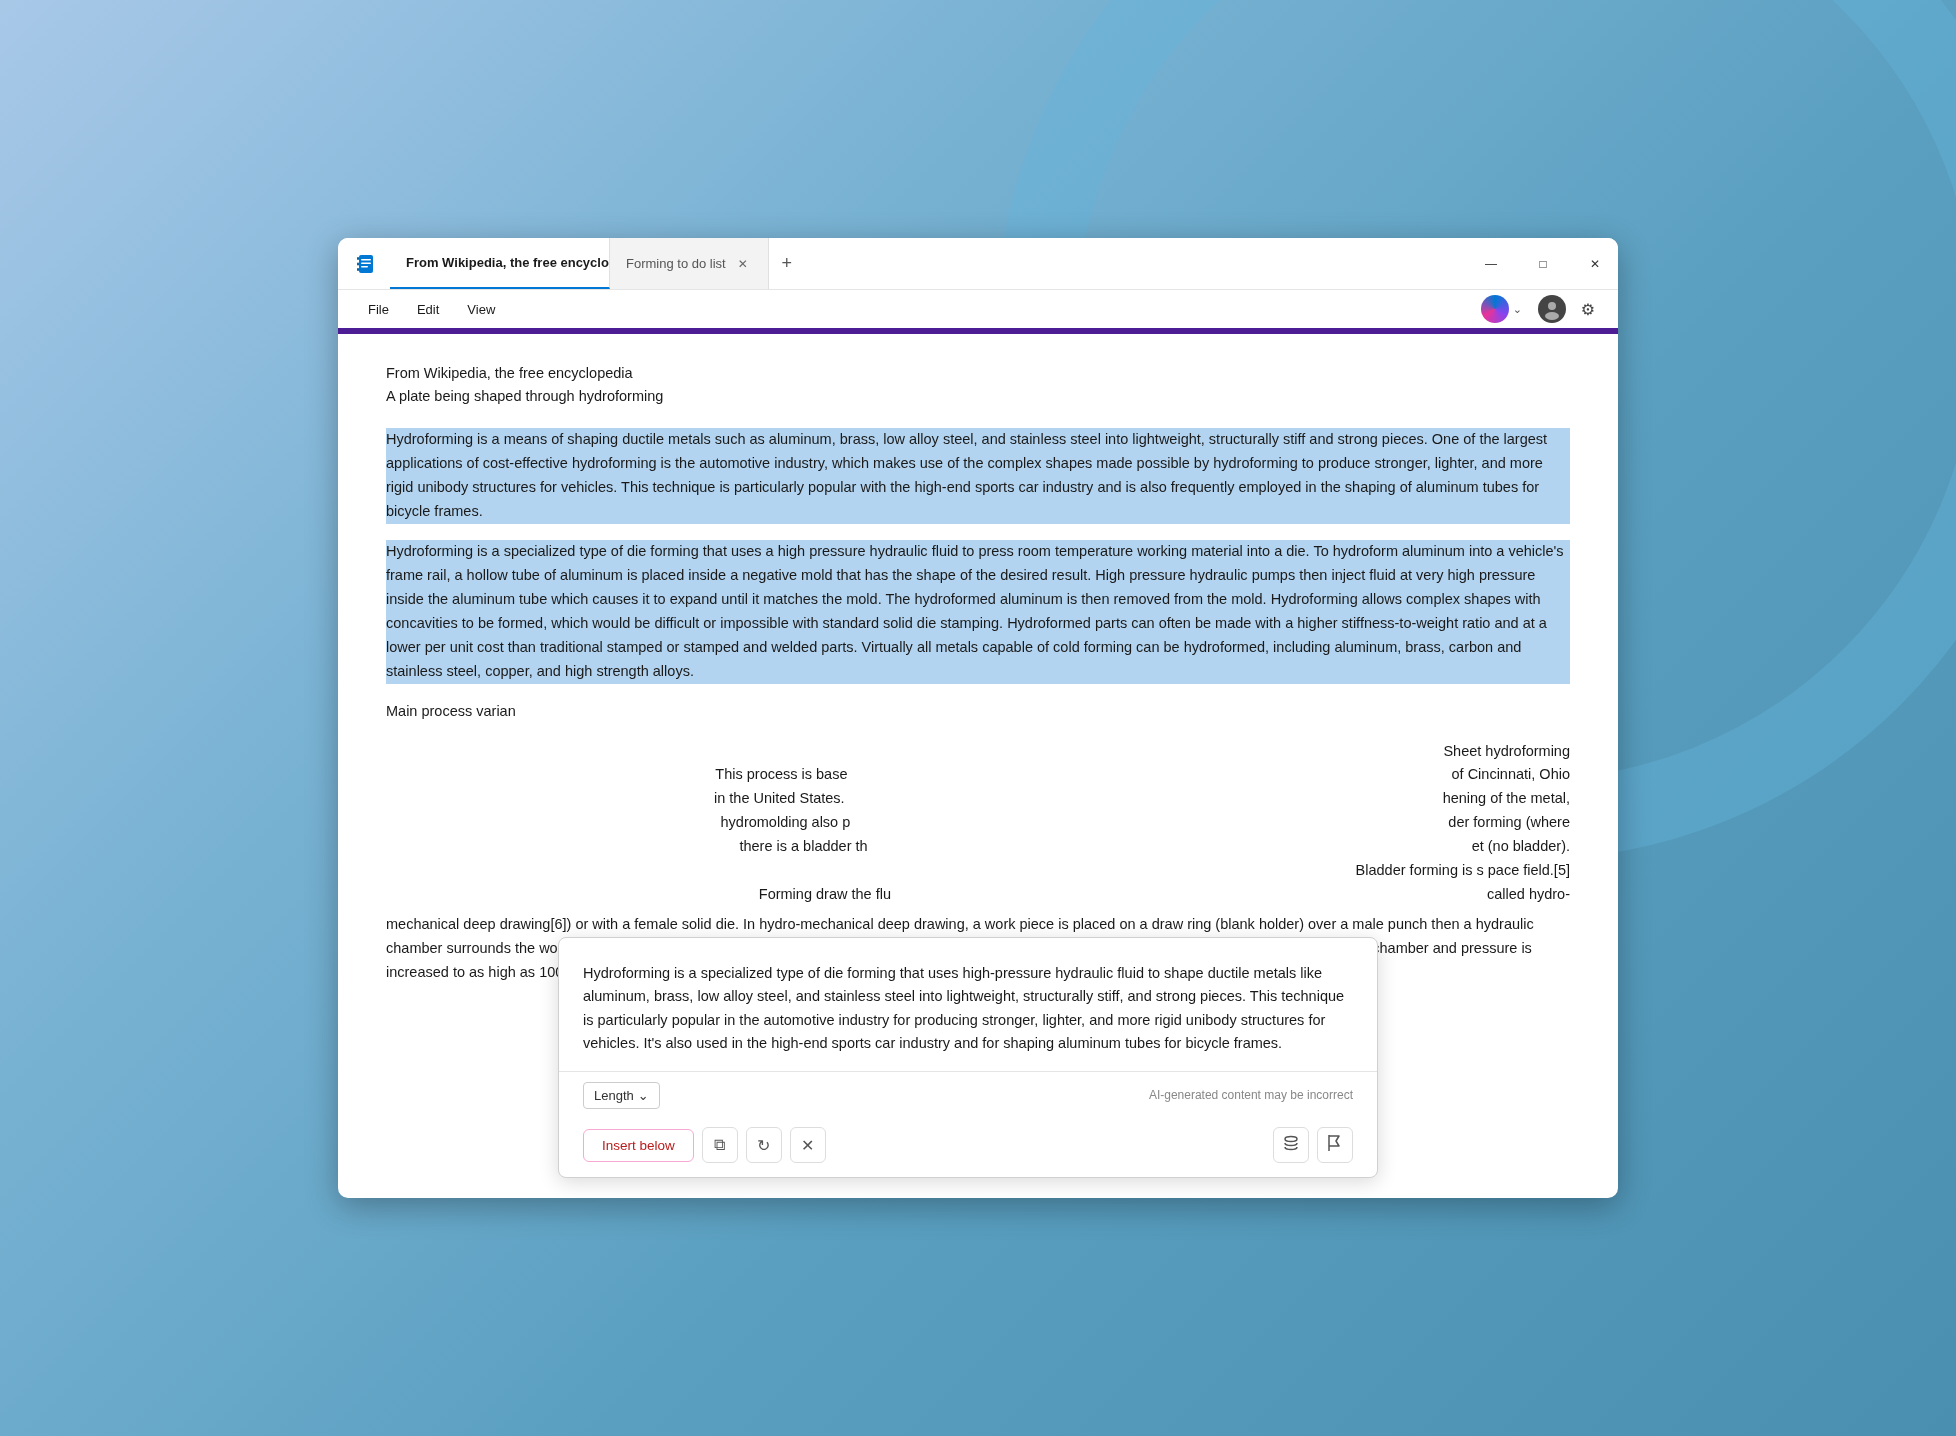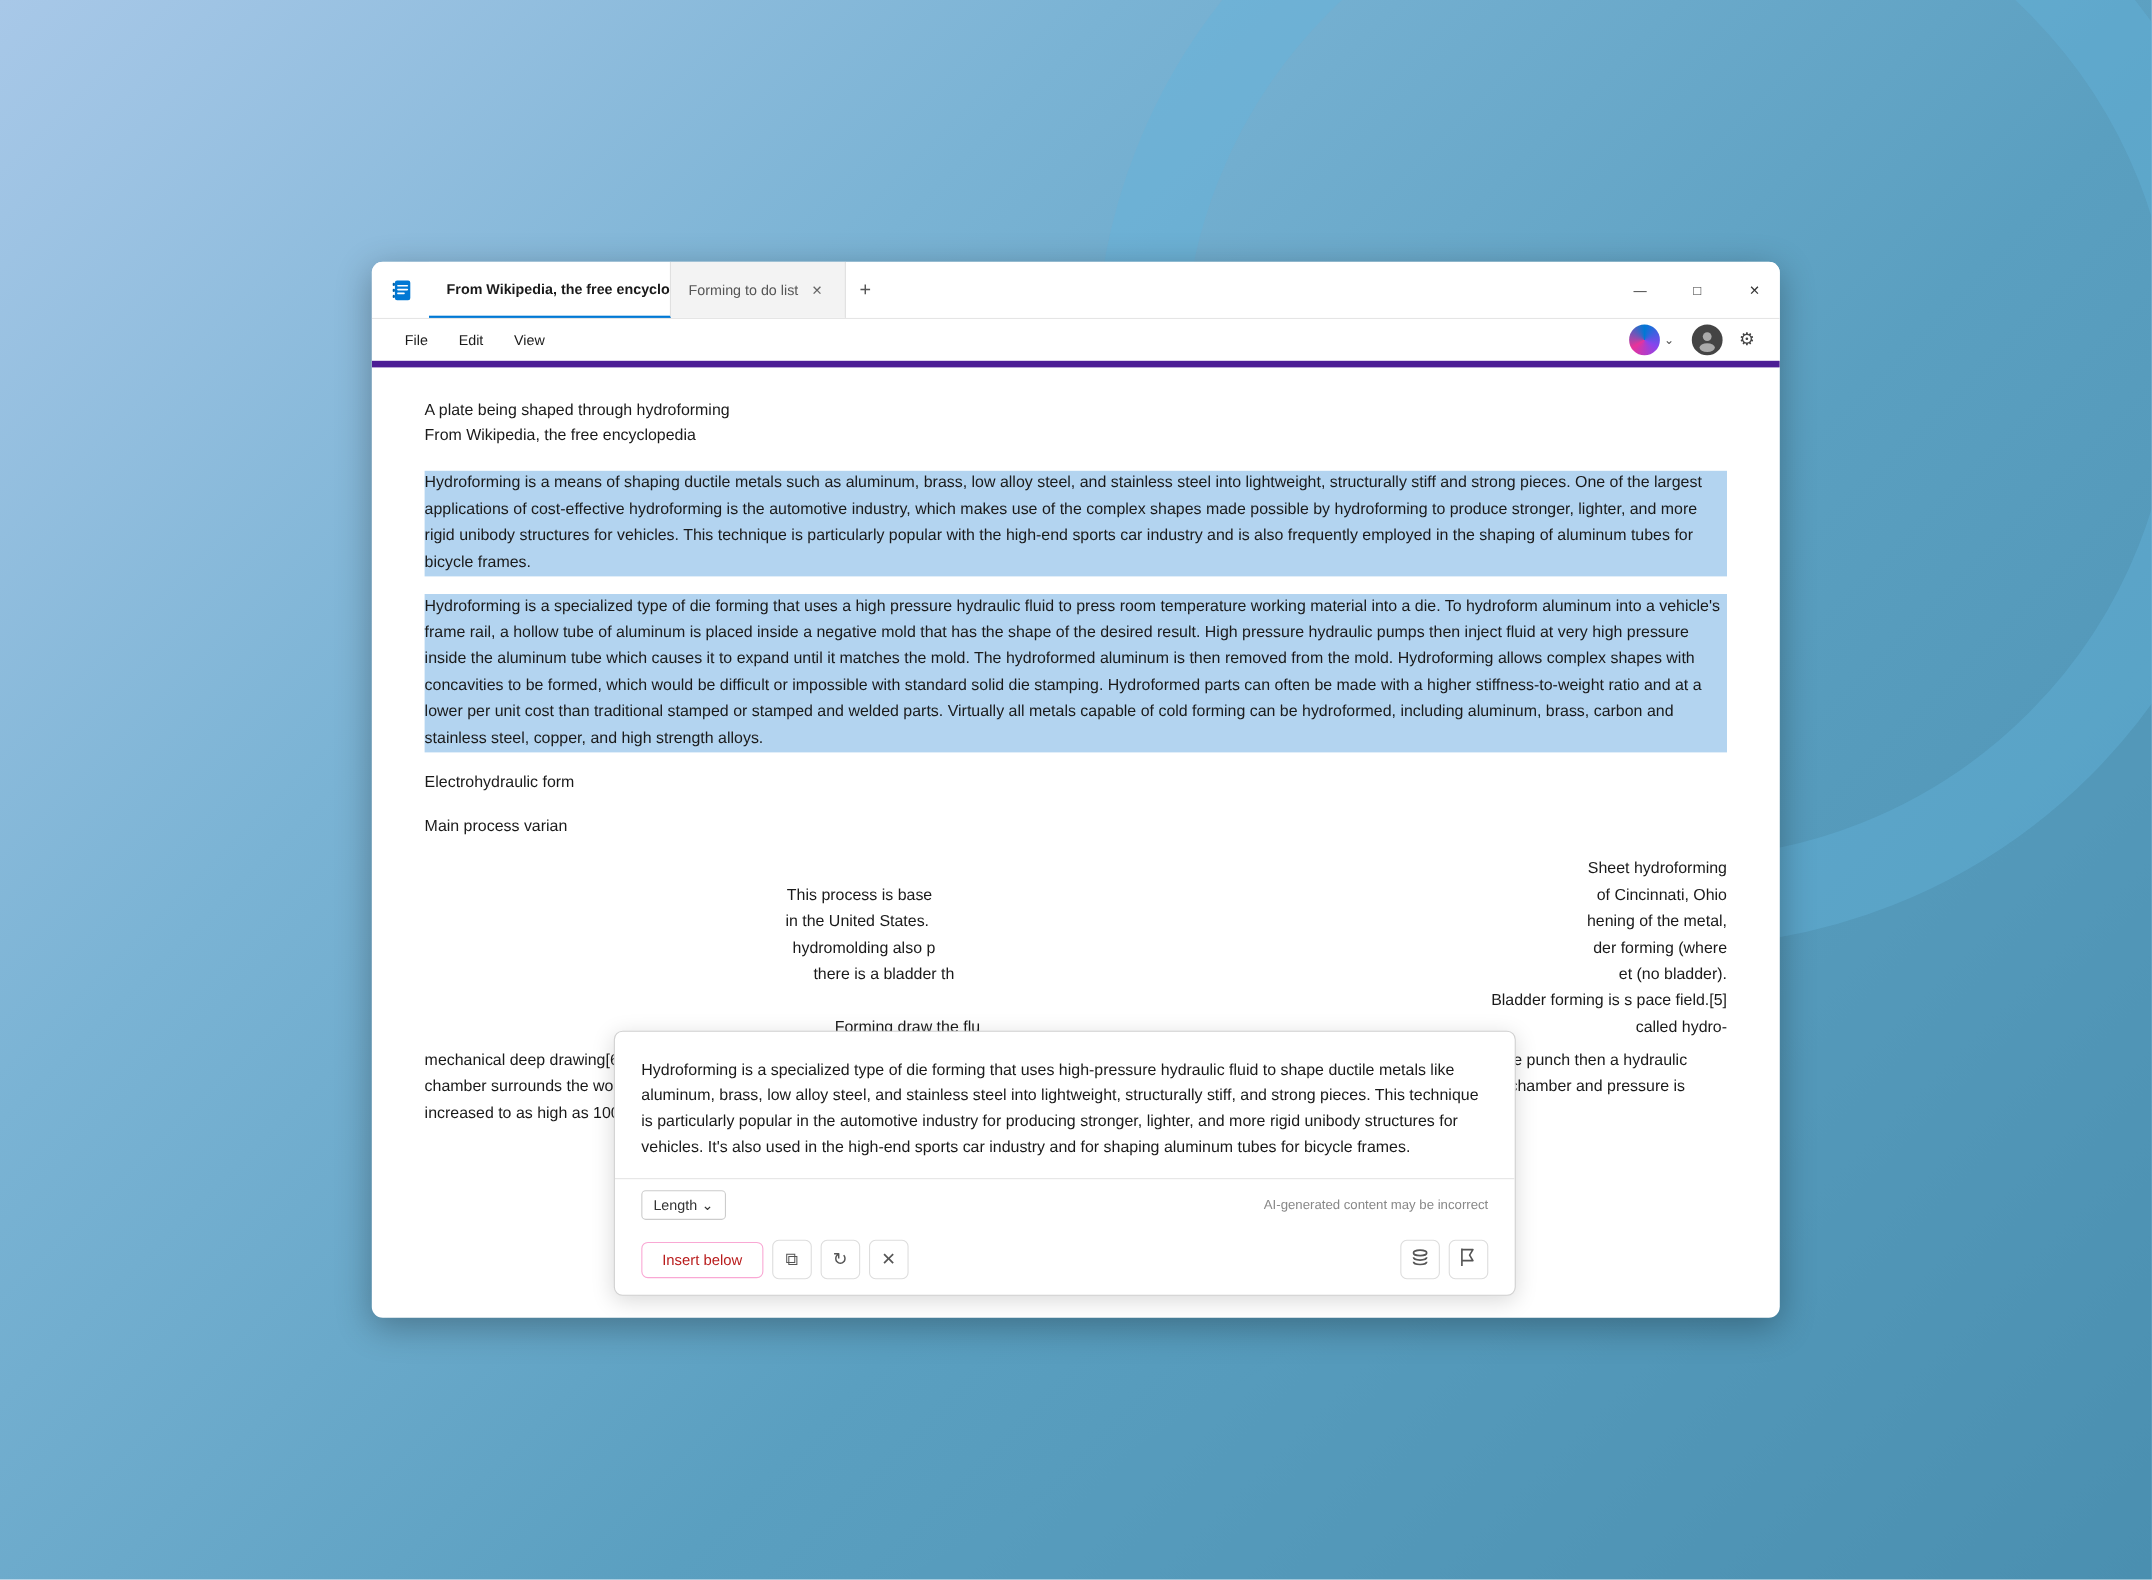"A plate being shaped through" p { order: before "From Wikipedia, the free encyclopedia" -> after "From Wikipedia, the free encyclopedia" }
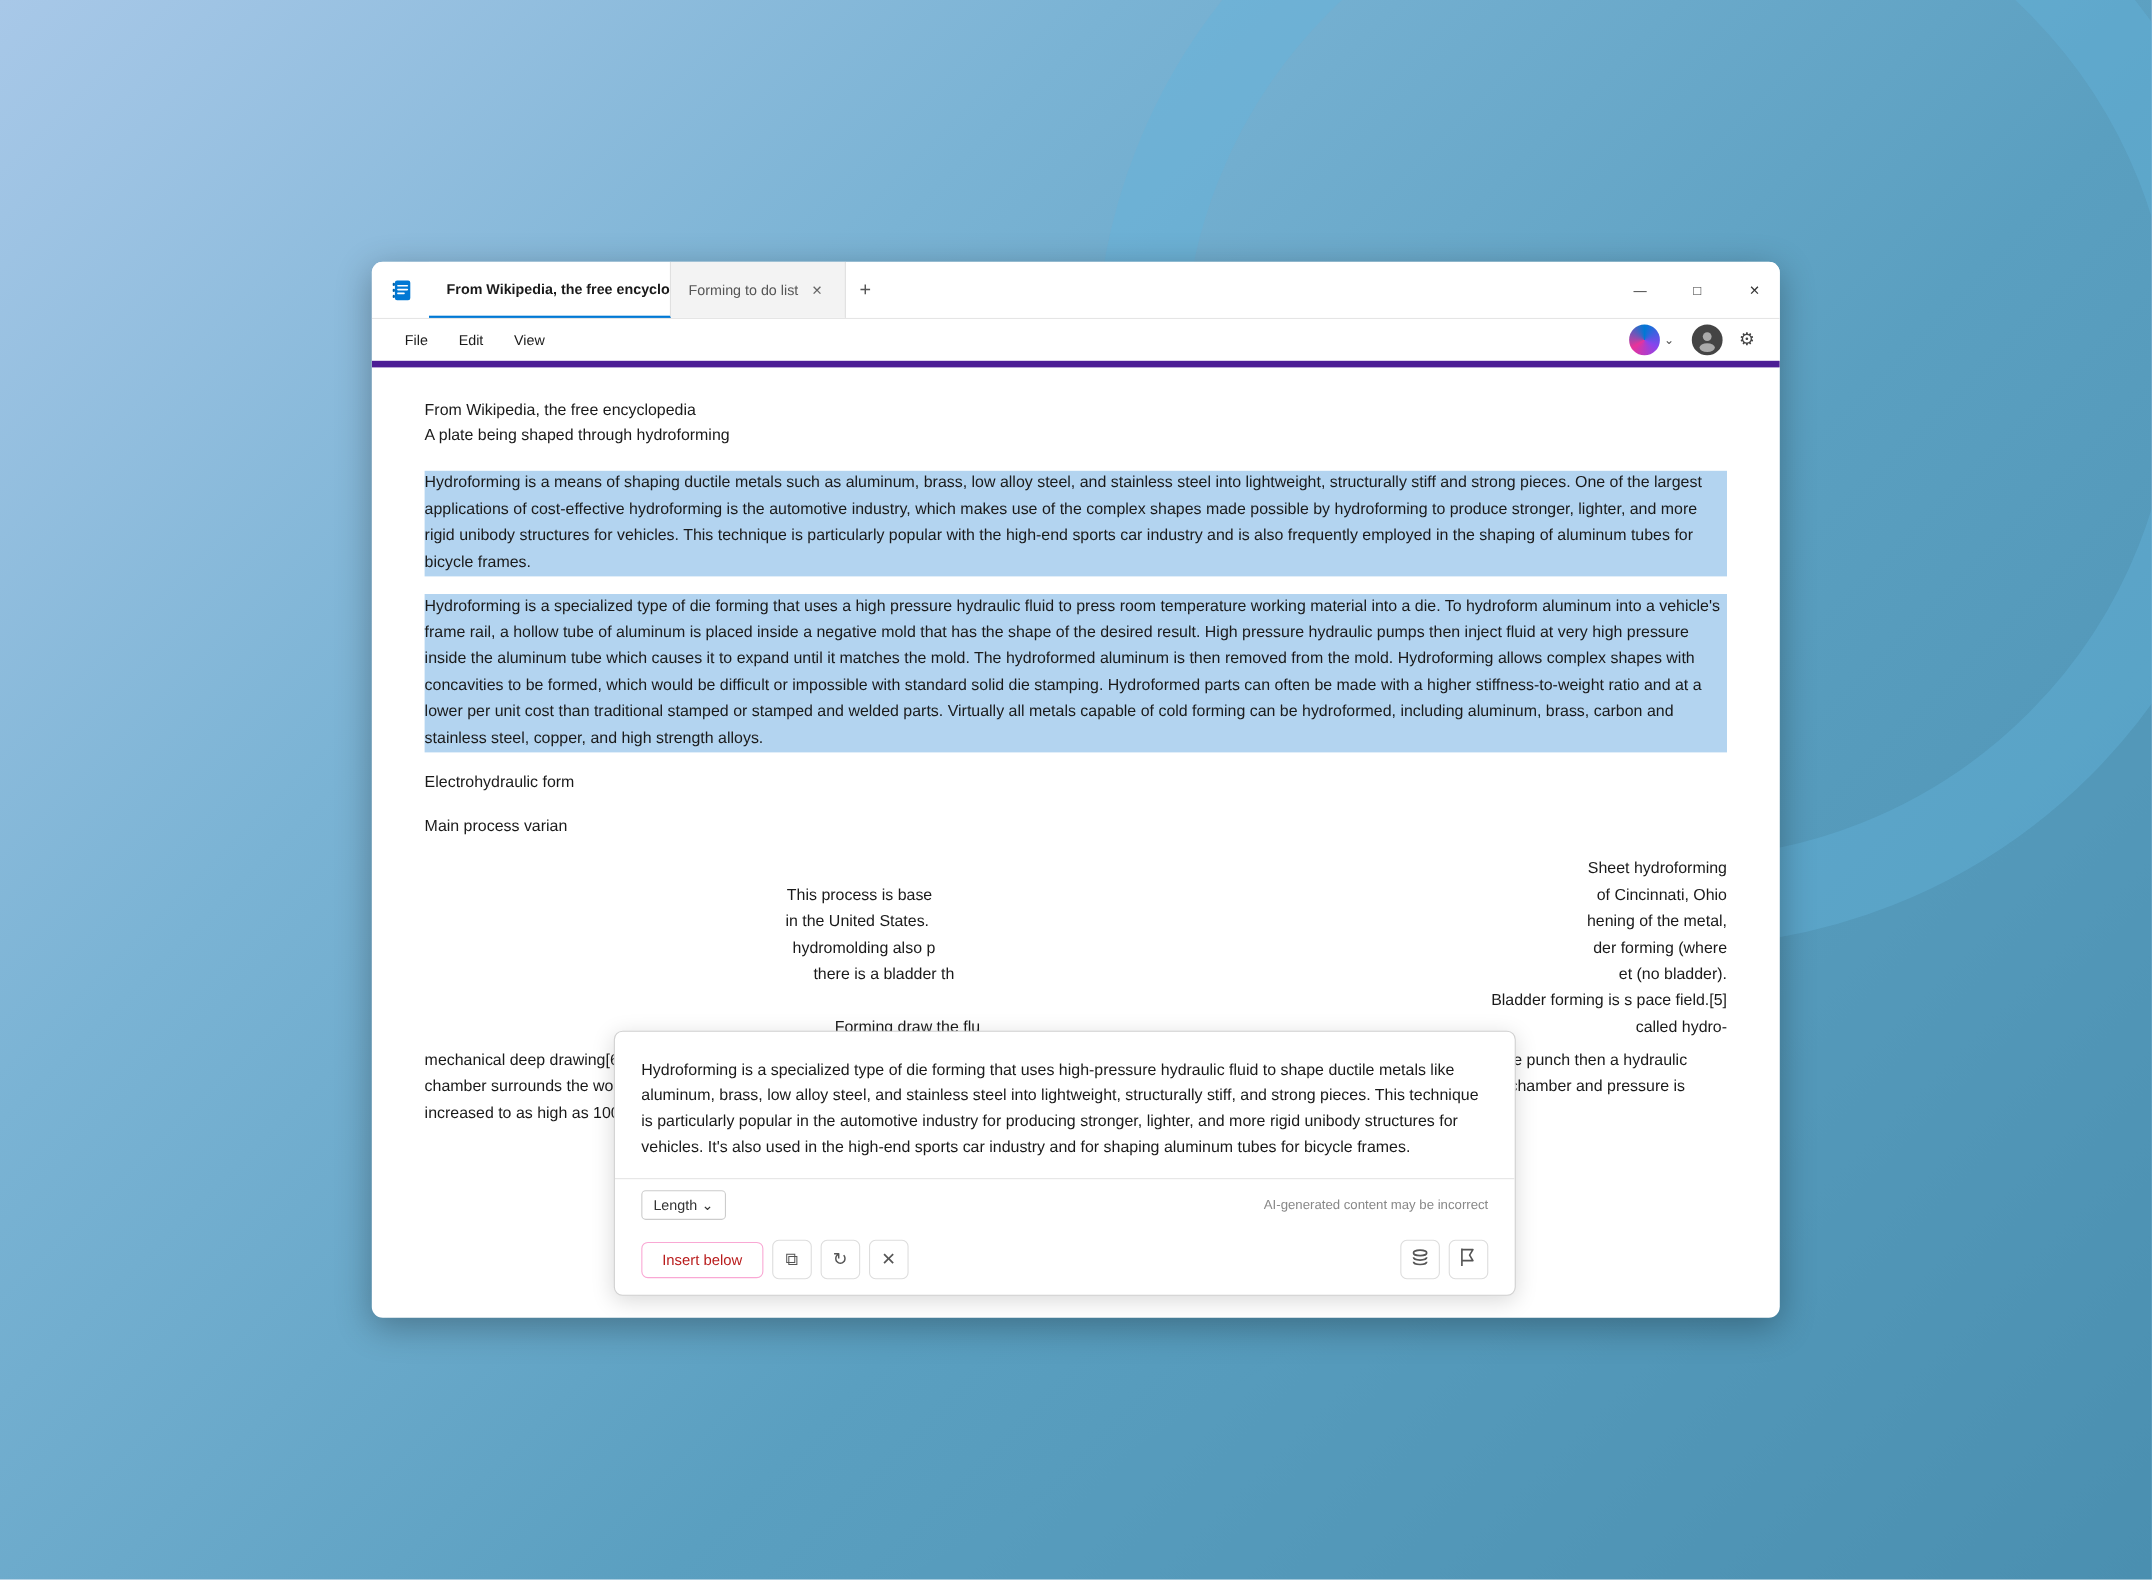"Electrohydraulic form" p.partial-para { html: <p> <span>Electrohydraulic form</span> </p> -> none }
